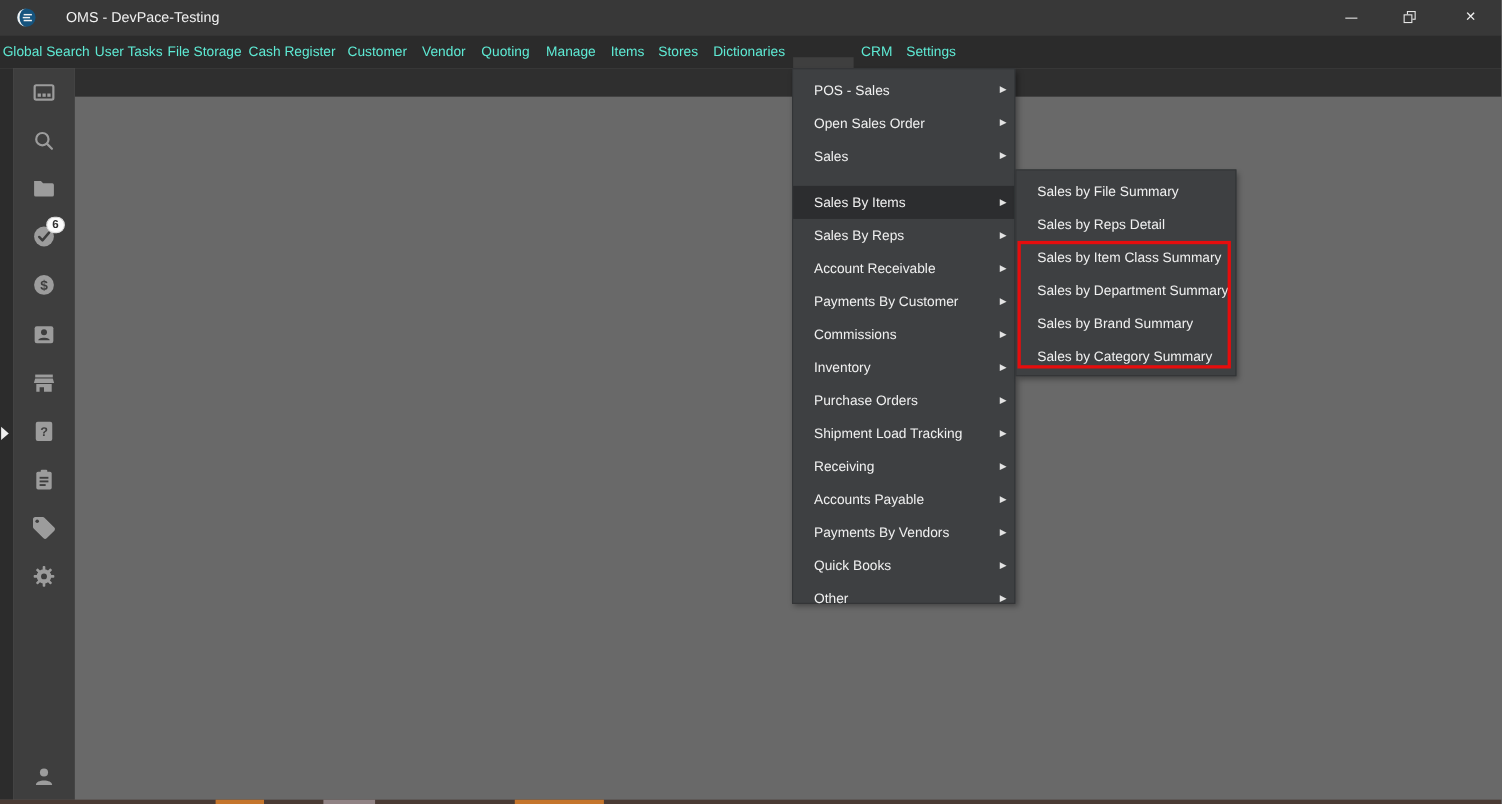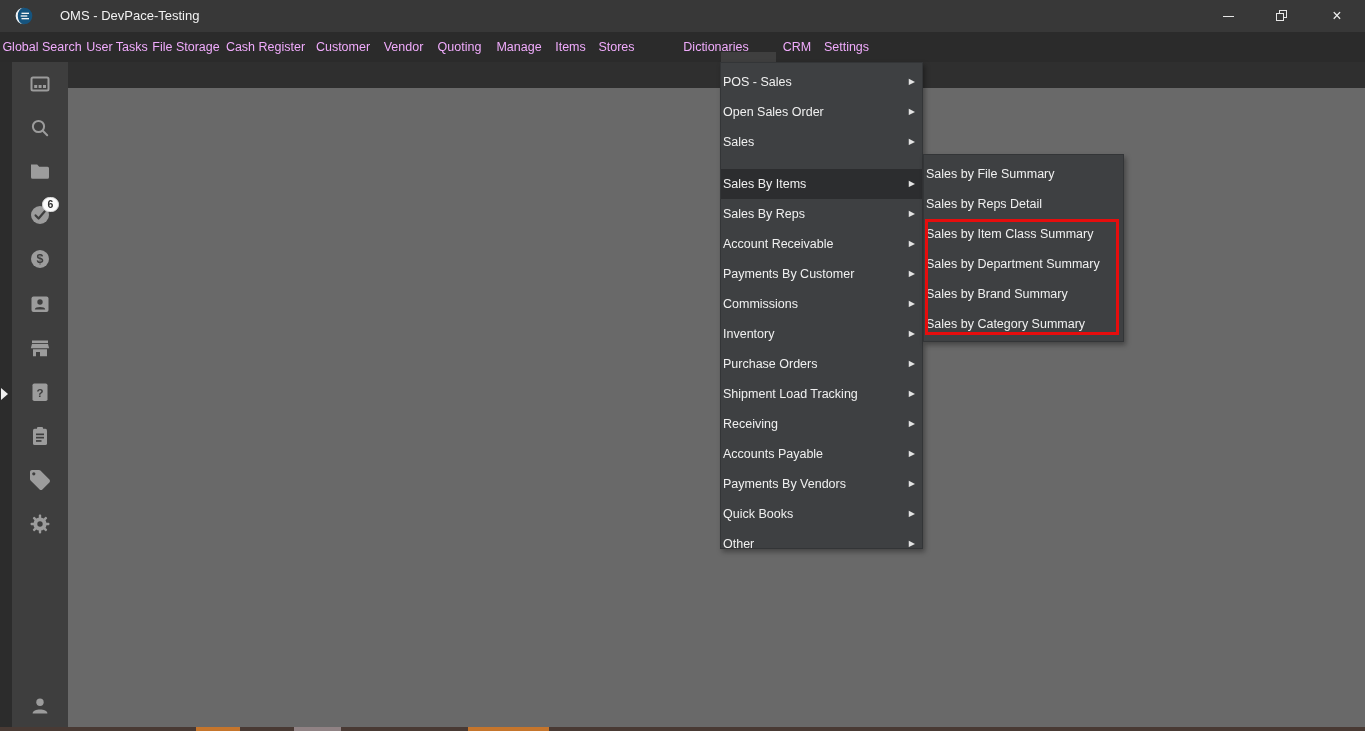"Global Search" .mb-item { color: #f0abfc -> #5eead4 }
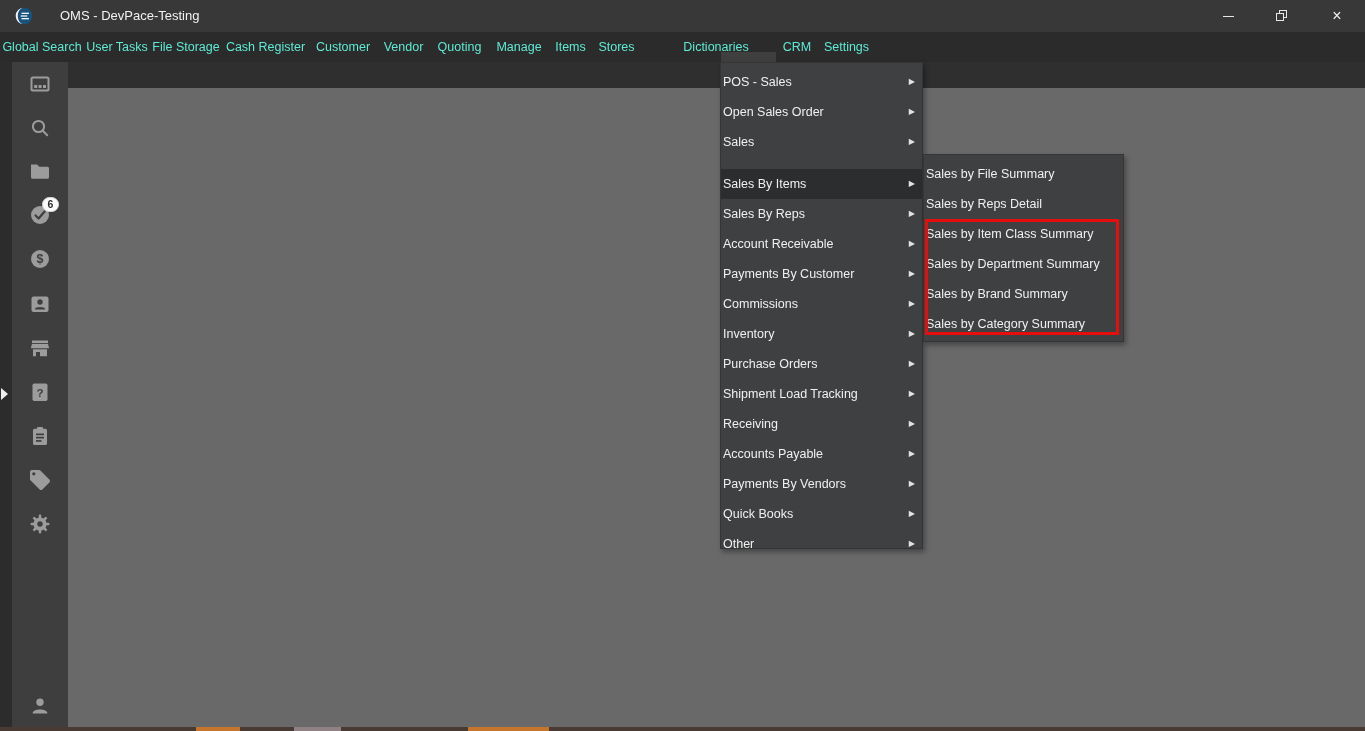"Dictionaries" div.mb-item { left: 676px -> 641px }
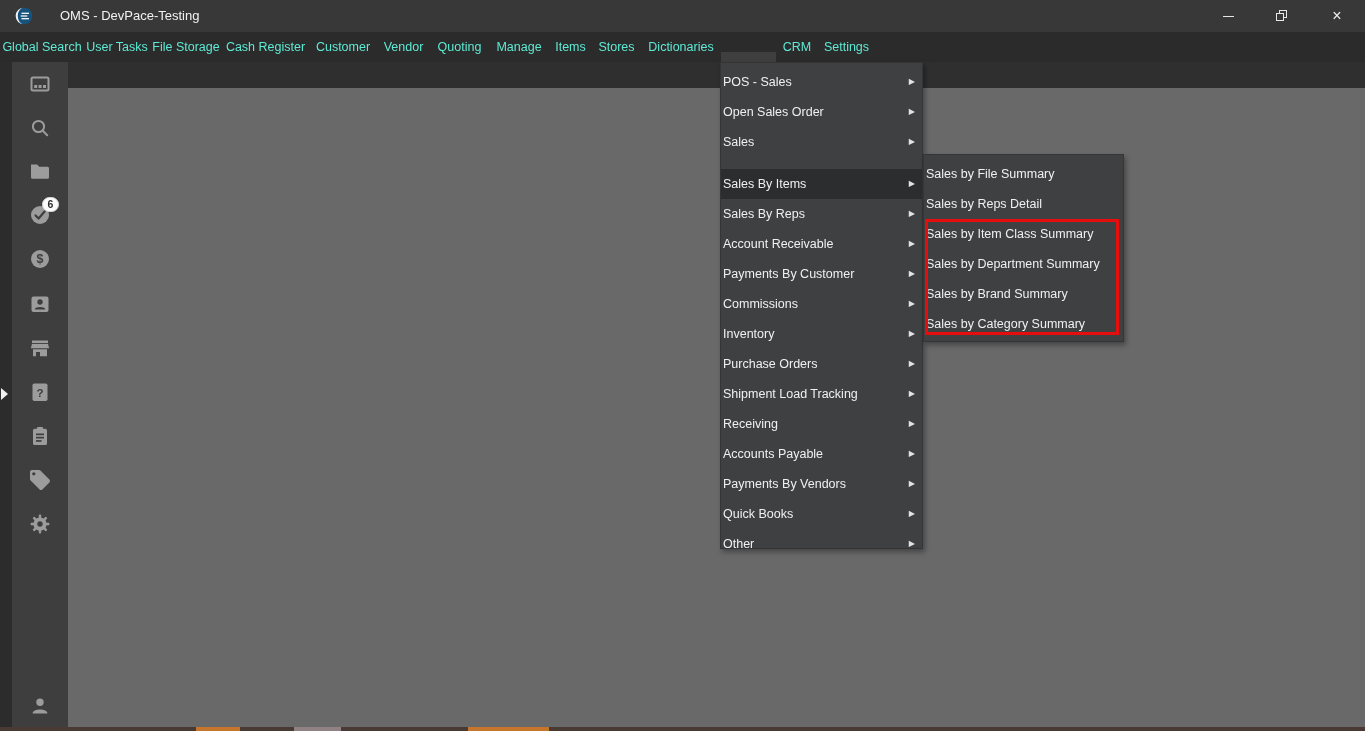"POS - Sales" .dd-row, .sm-row { padding-left: 2px -> 19px }
